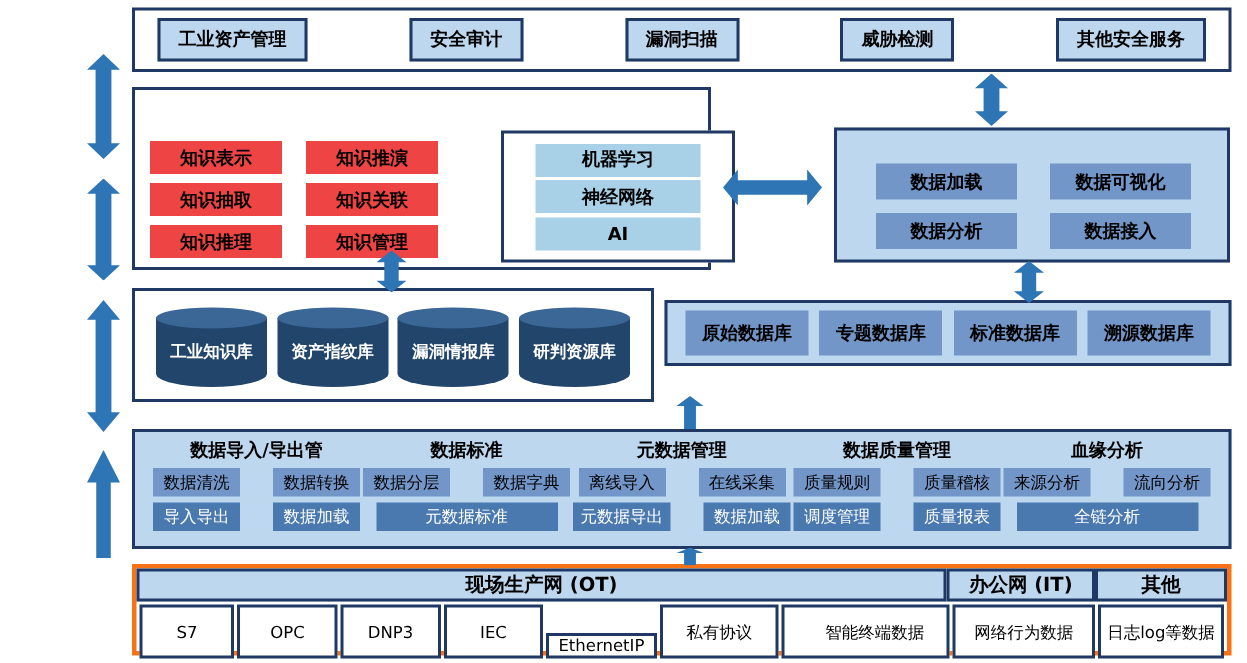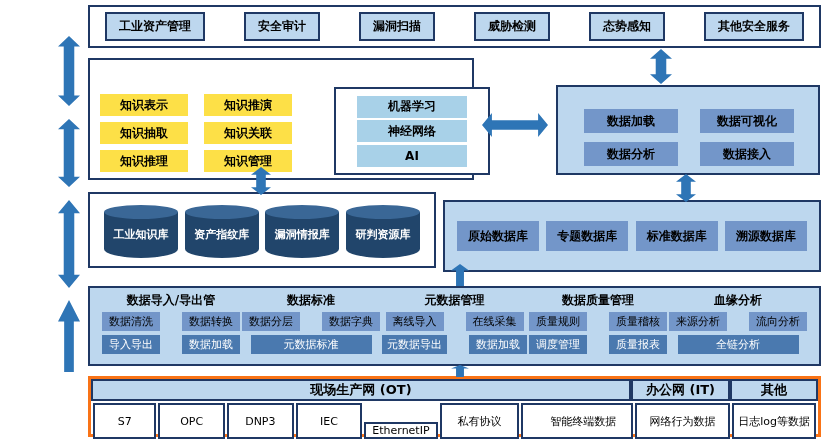"态势感知" div.svc { html: <div>态势感知</div> -> none }
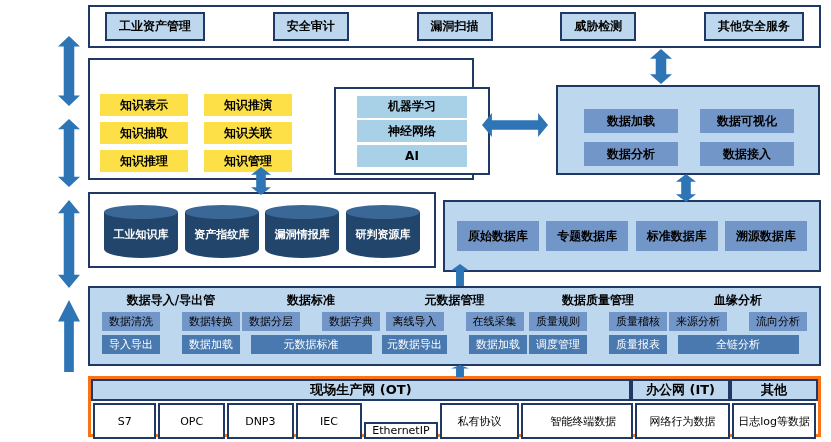"知识表示" .kn-item { background: #fde047 -> #ef4444 }
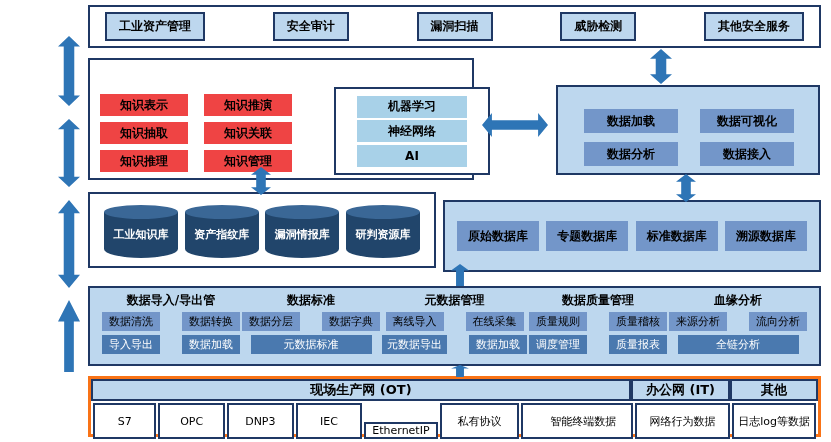"原始数据库" .db-panel { height: 72px -> 44px }
